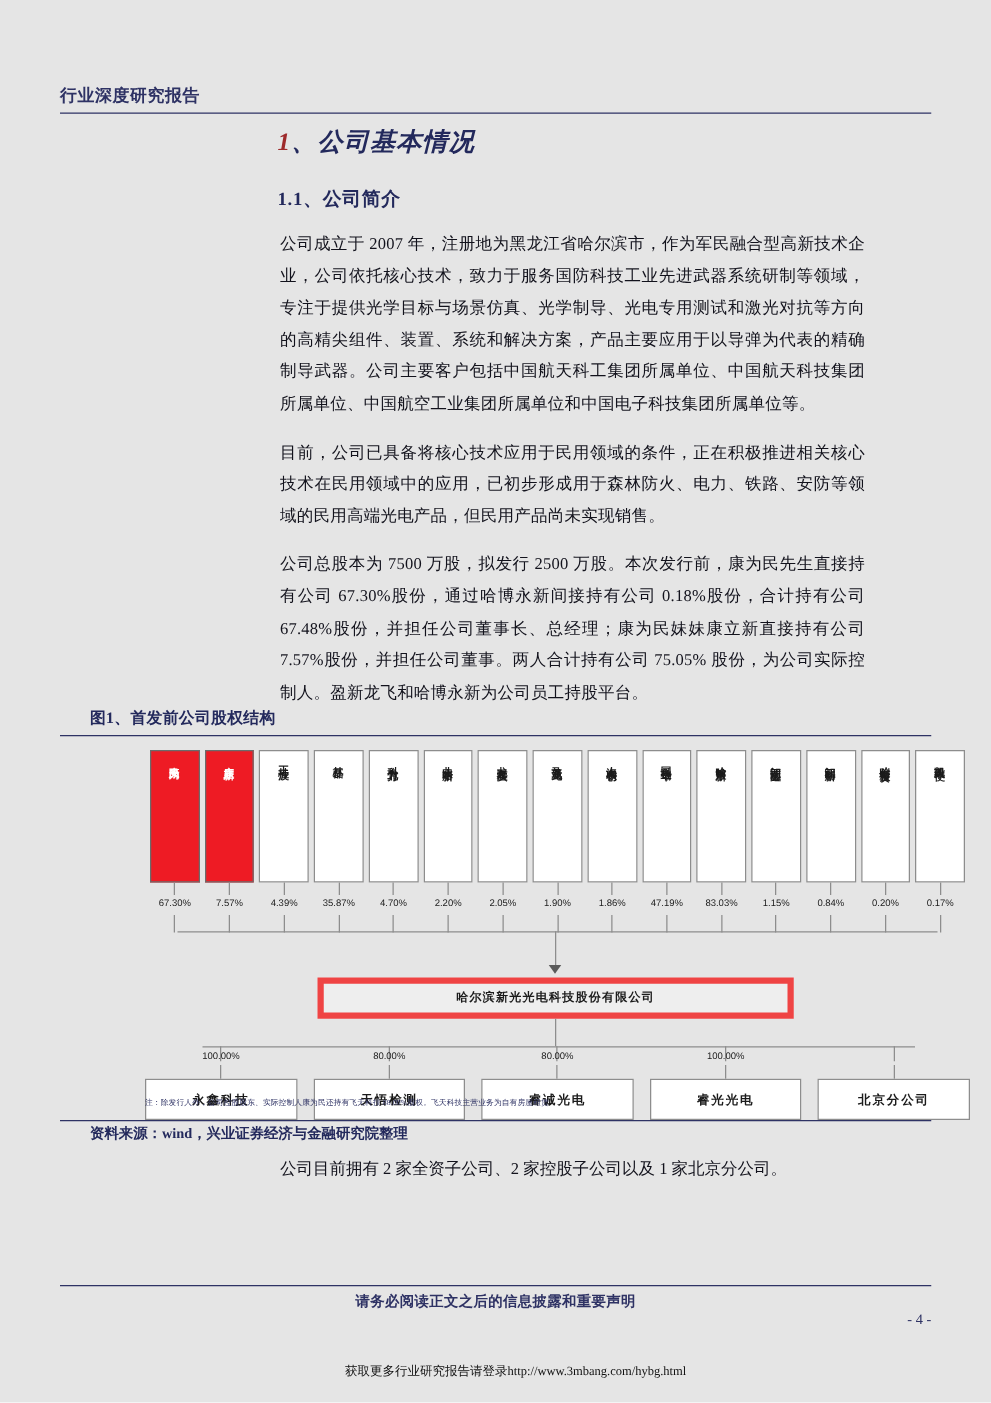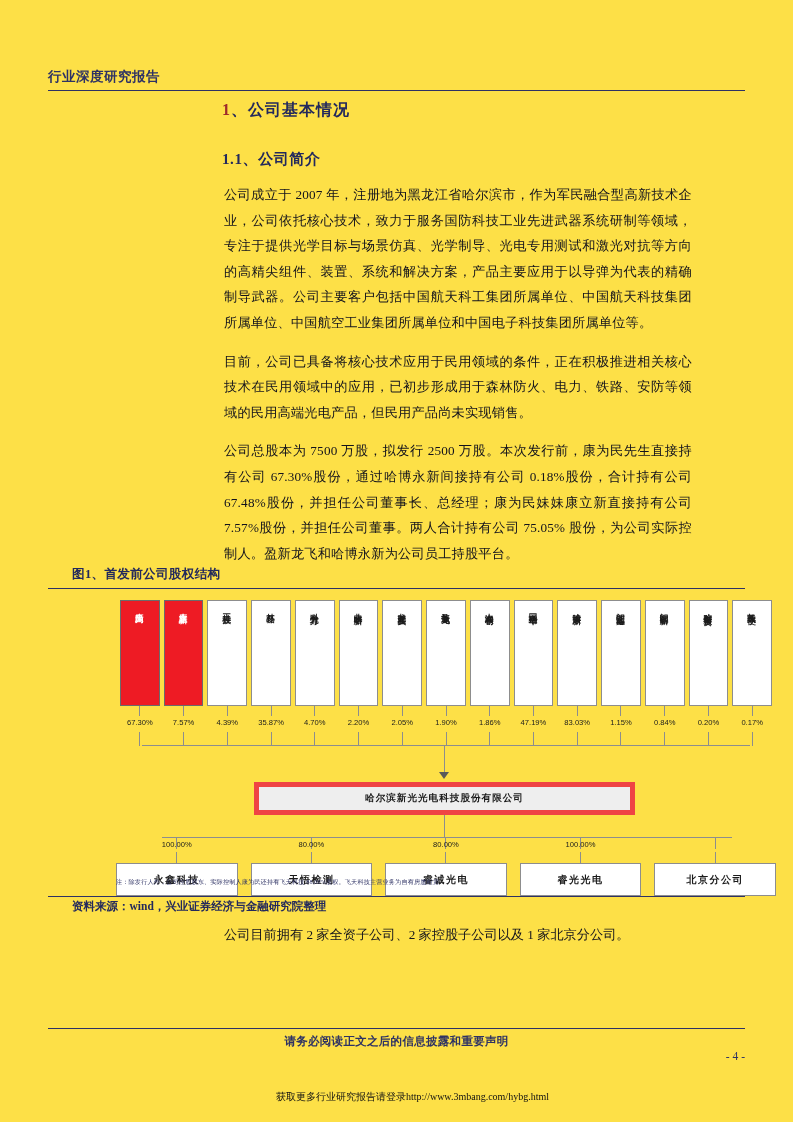"行业深度研究报告" .page { background: #fde047 -> #e5e5e5 }
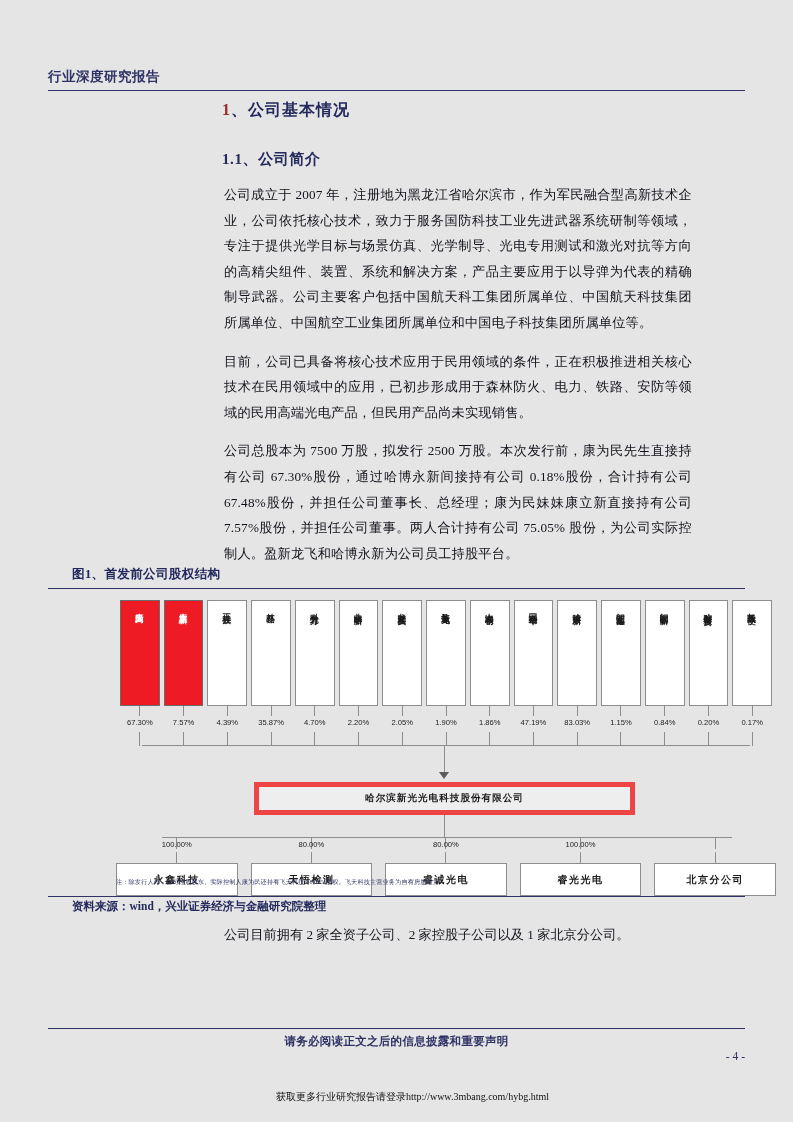"1、公司基本情况" .h1 { font-size: 16px -> 20px; font-style: none -> italic }
